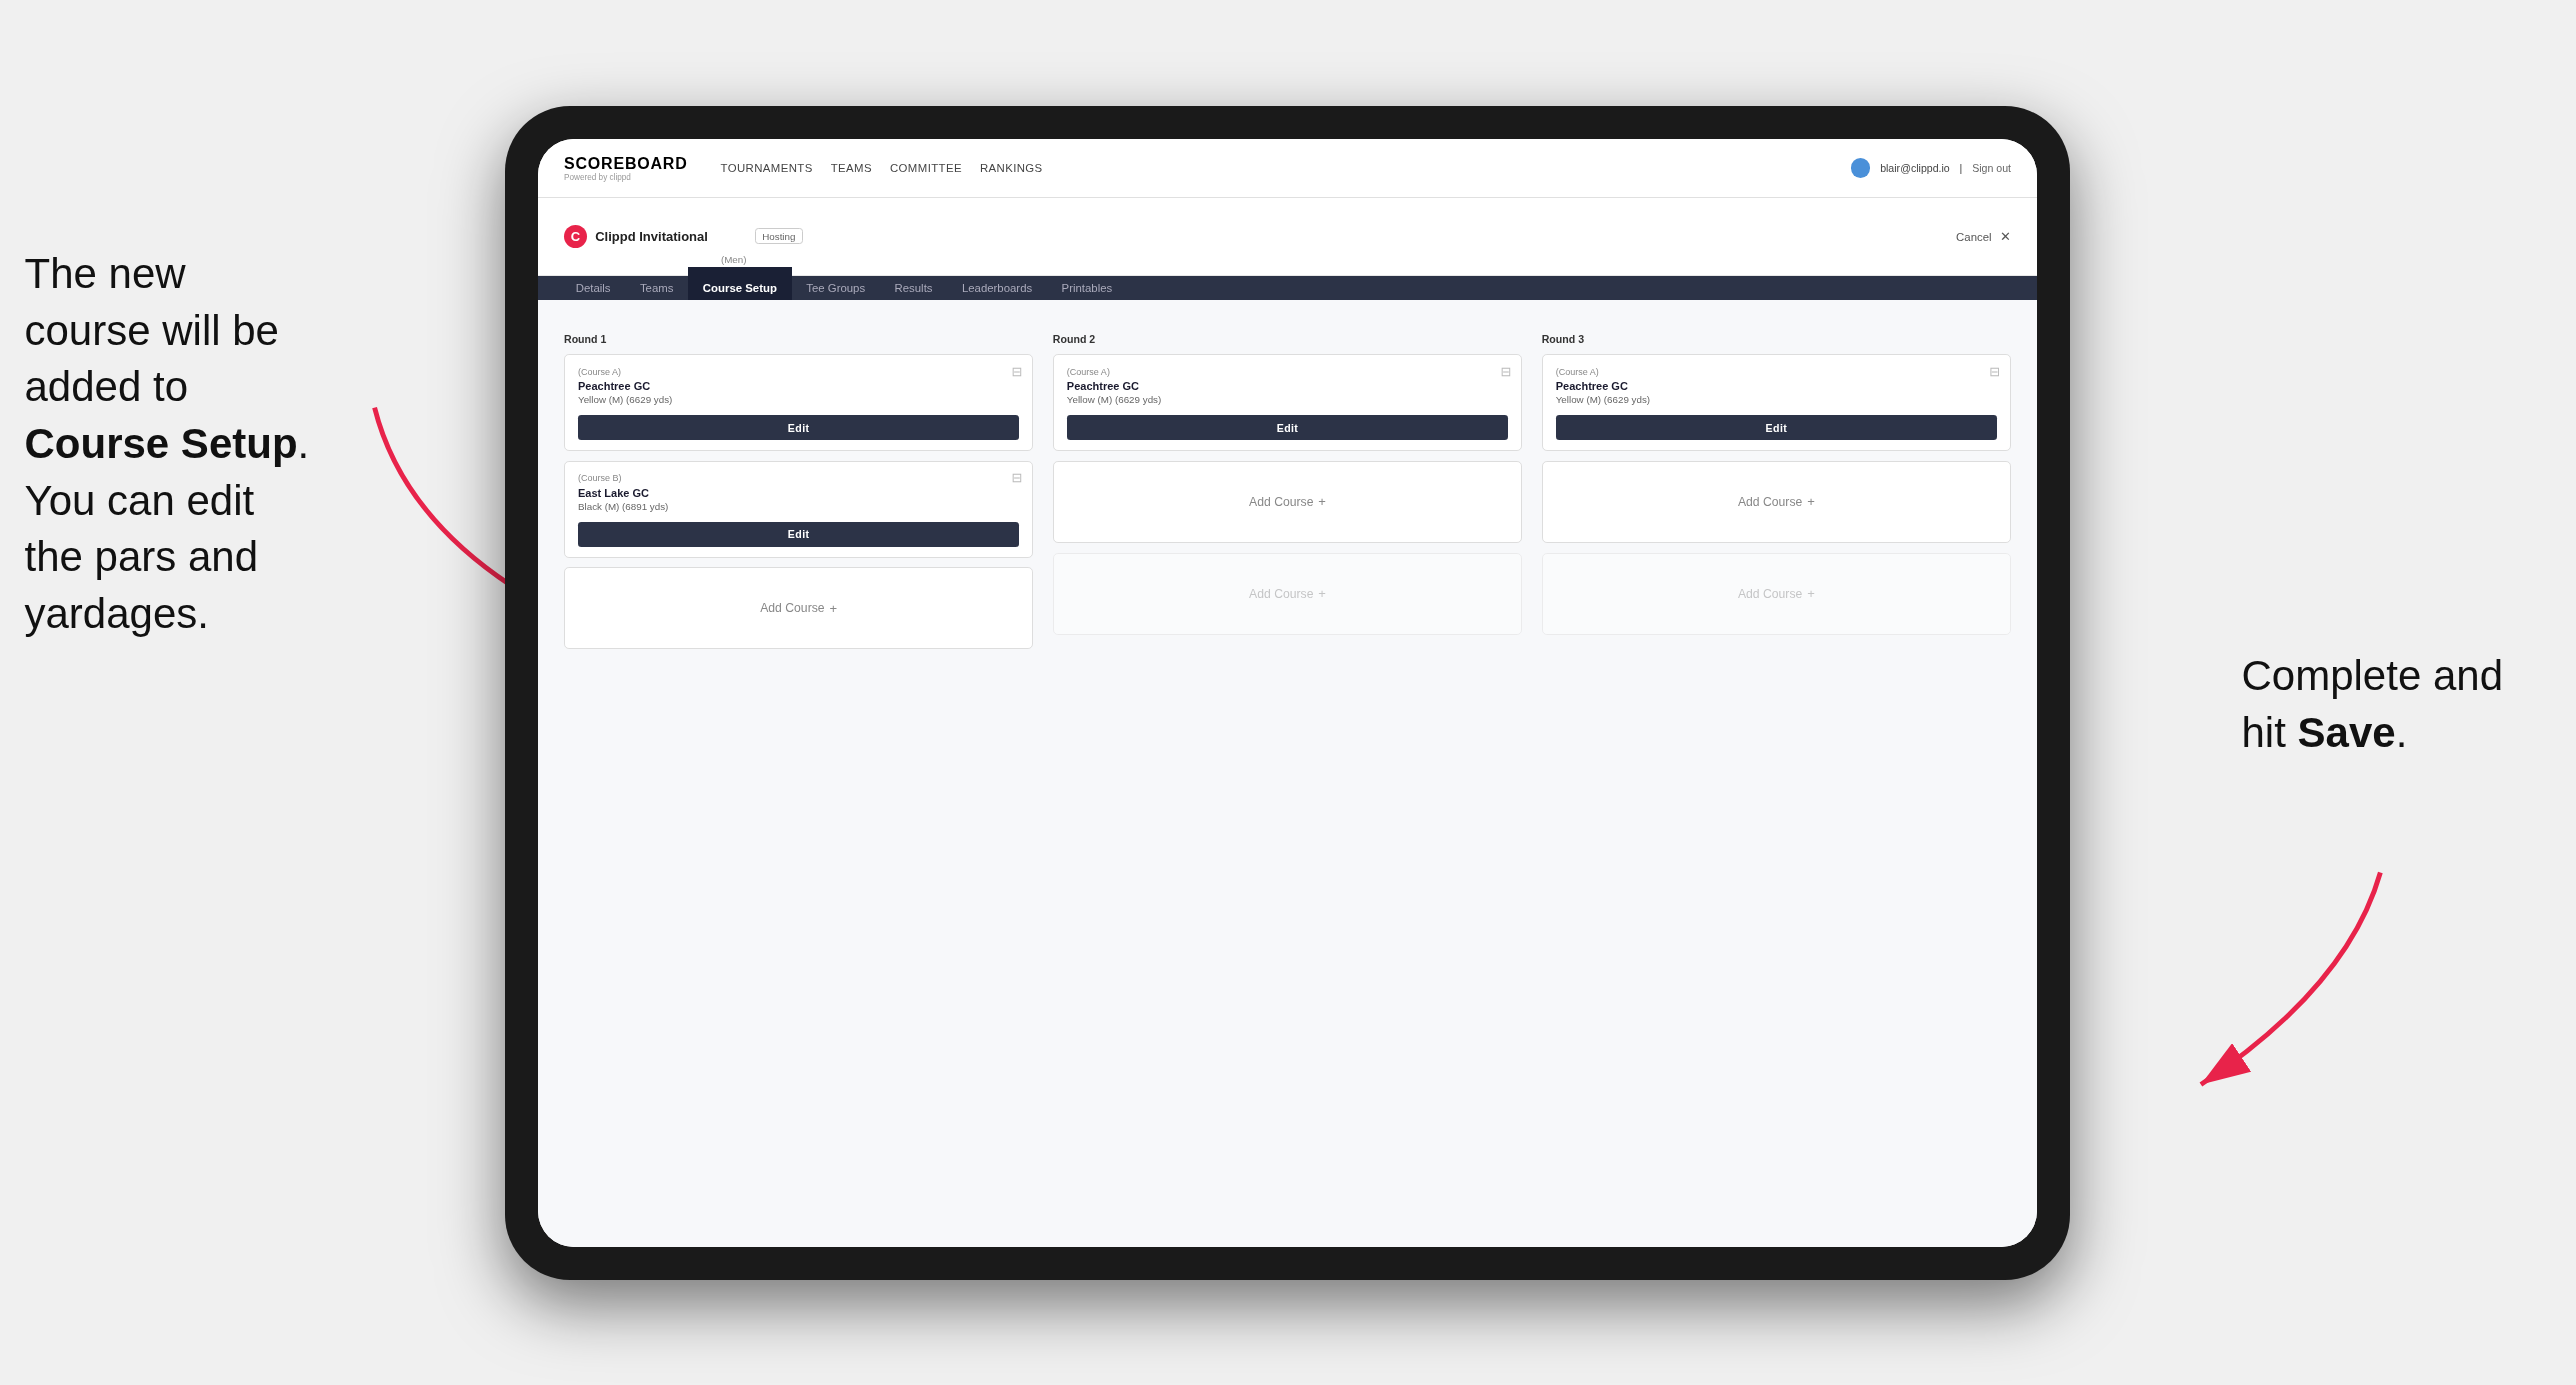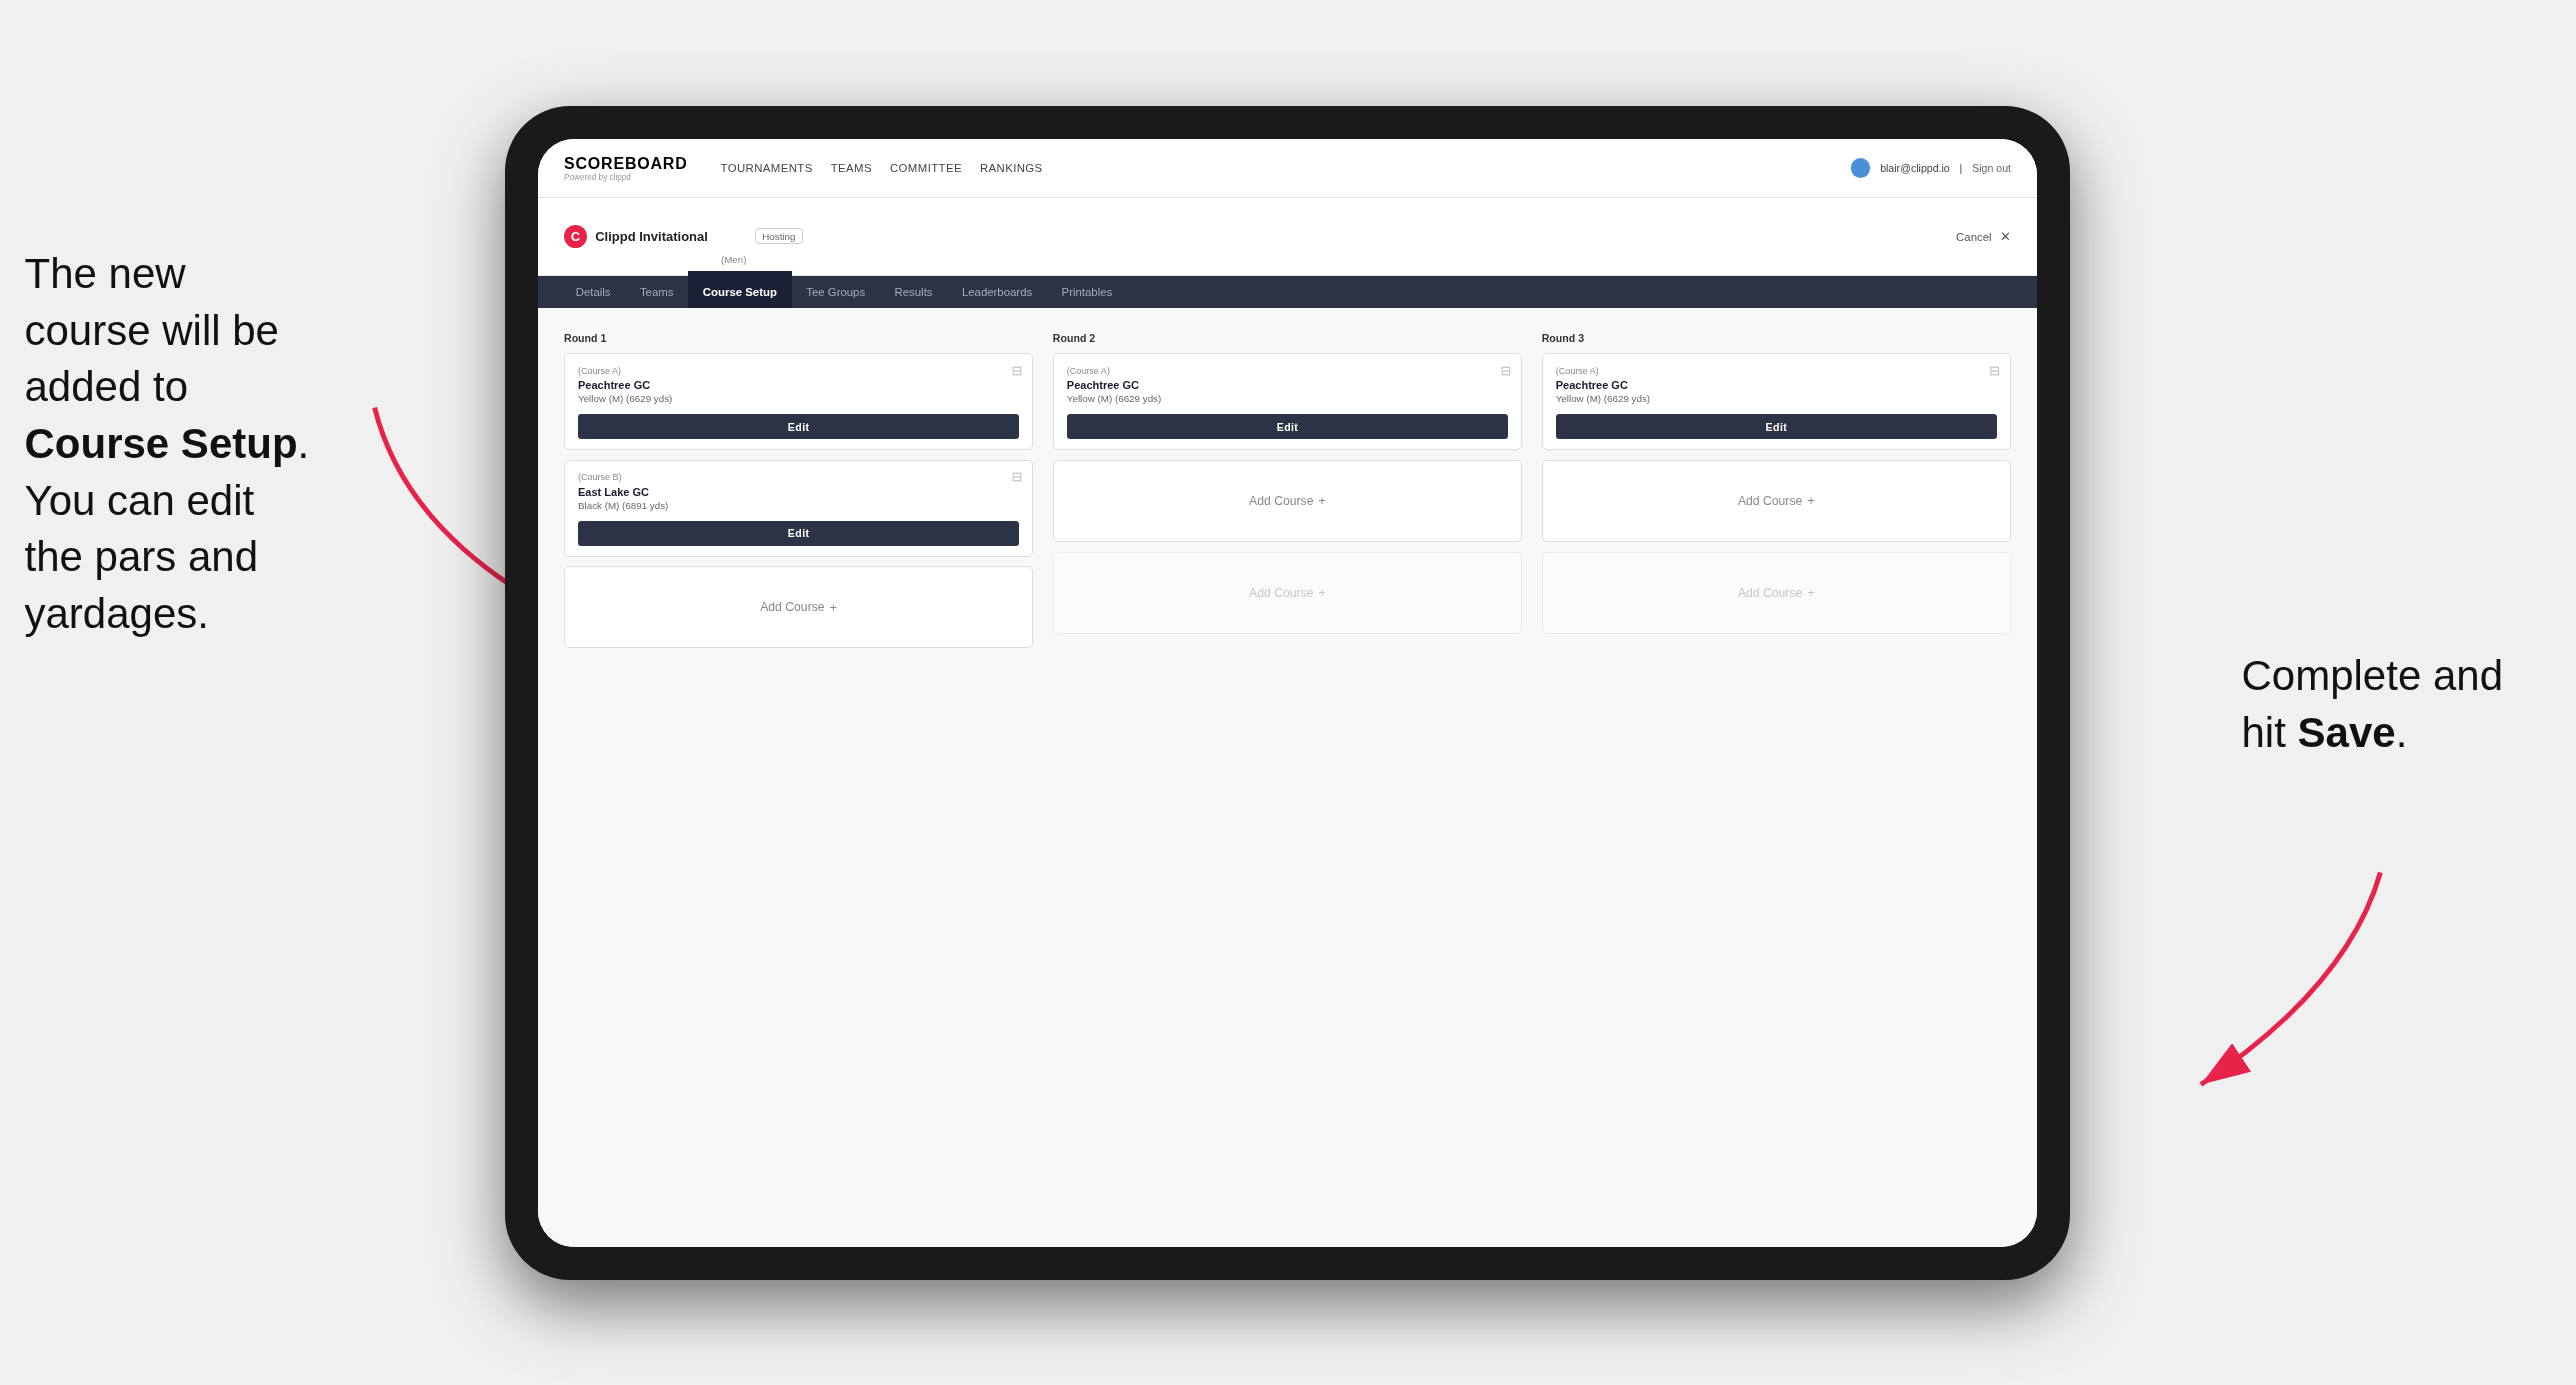"Details" .tab-bar { height: 32px -> 24px }
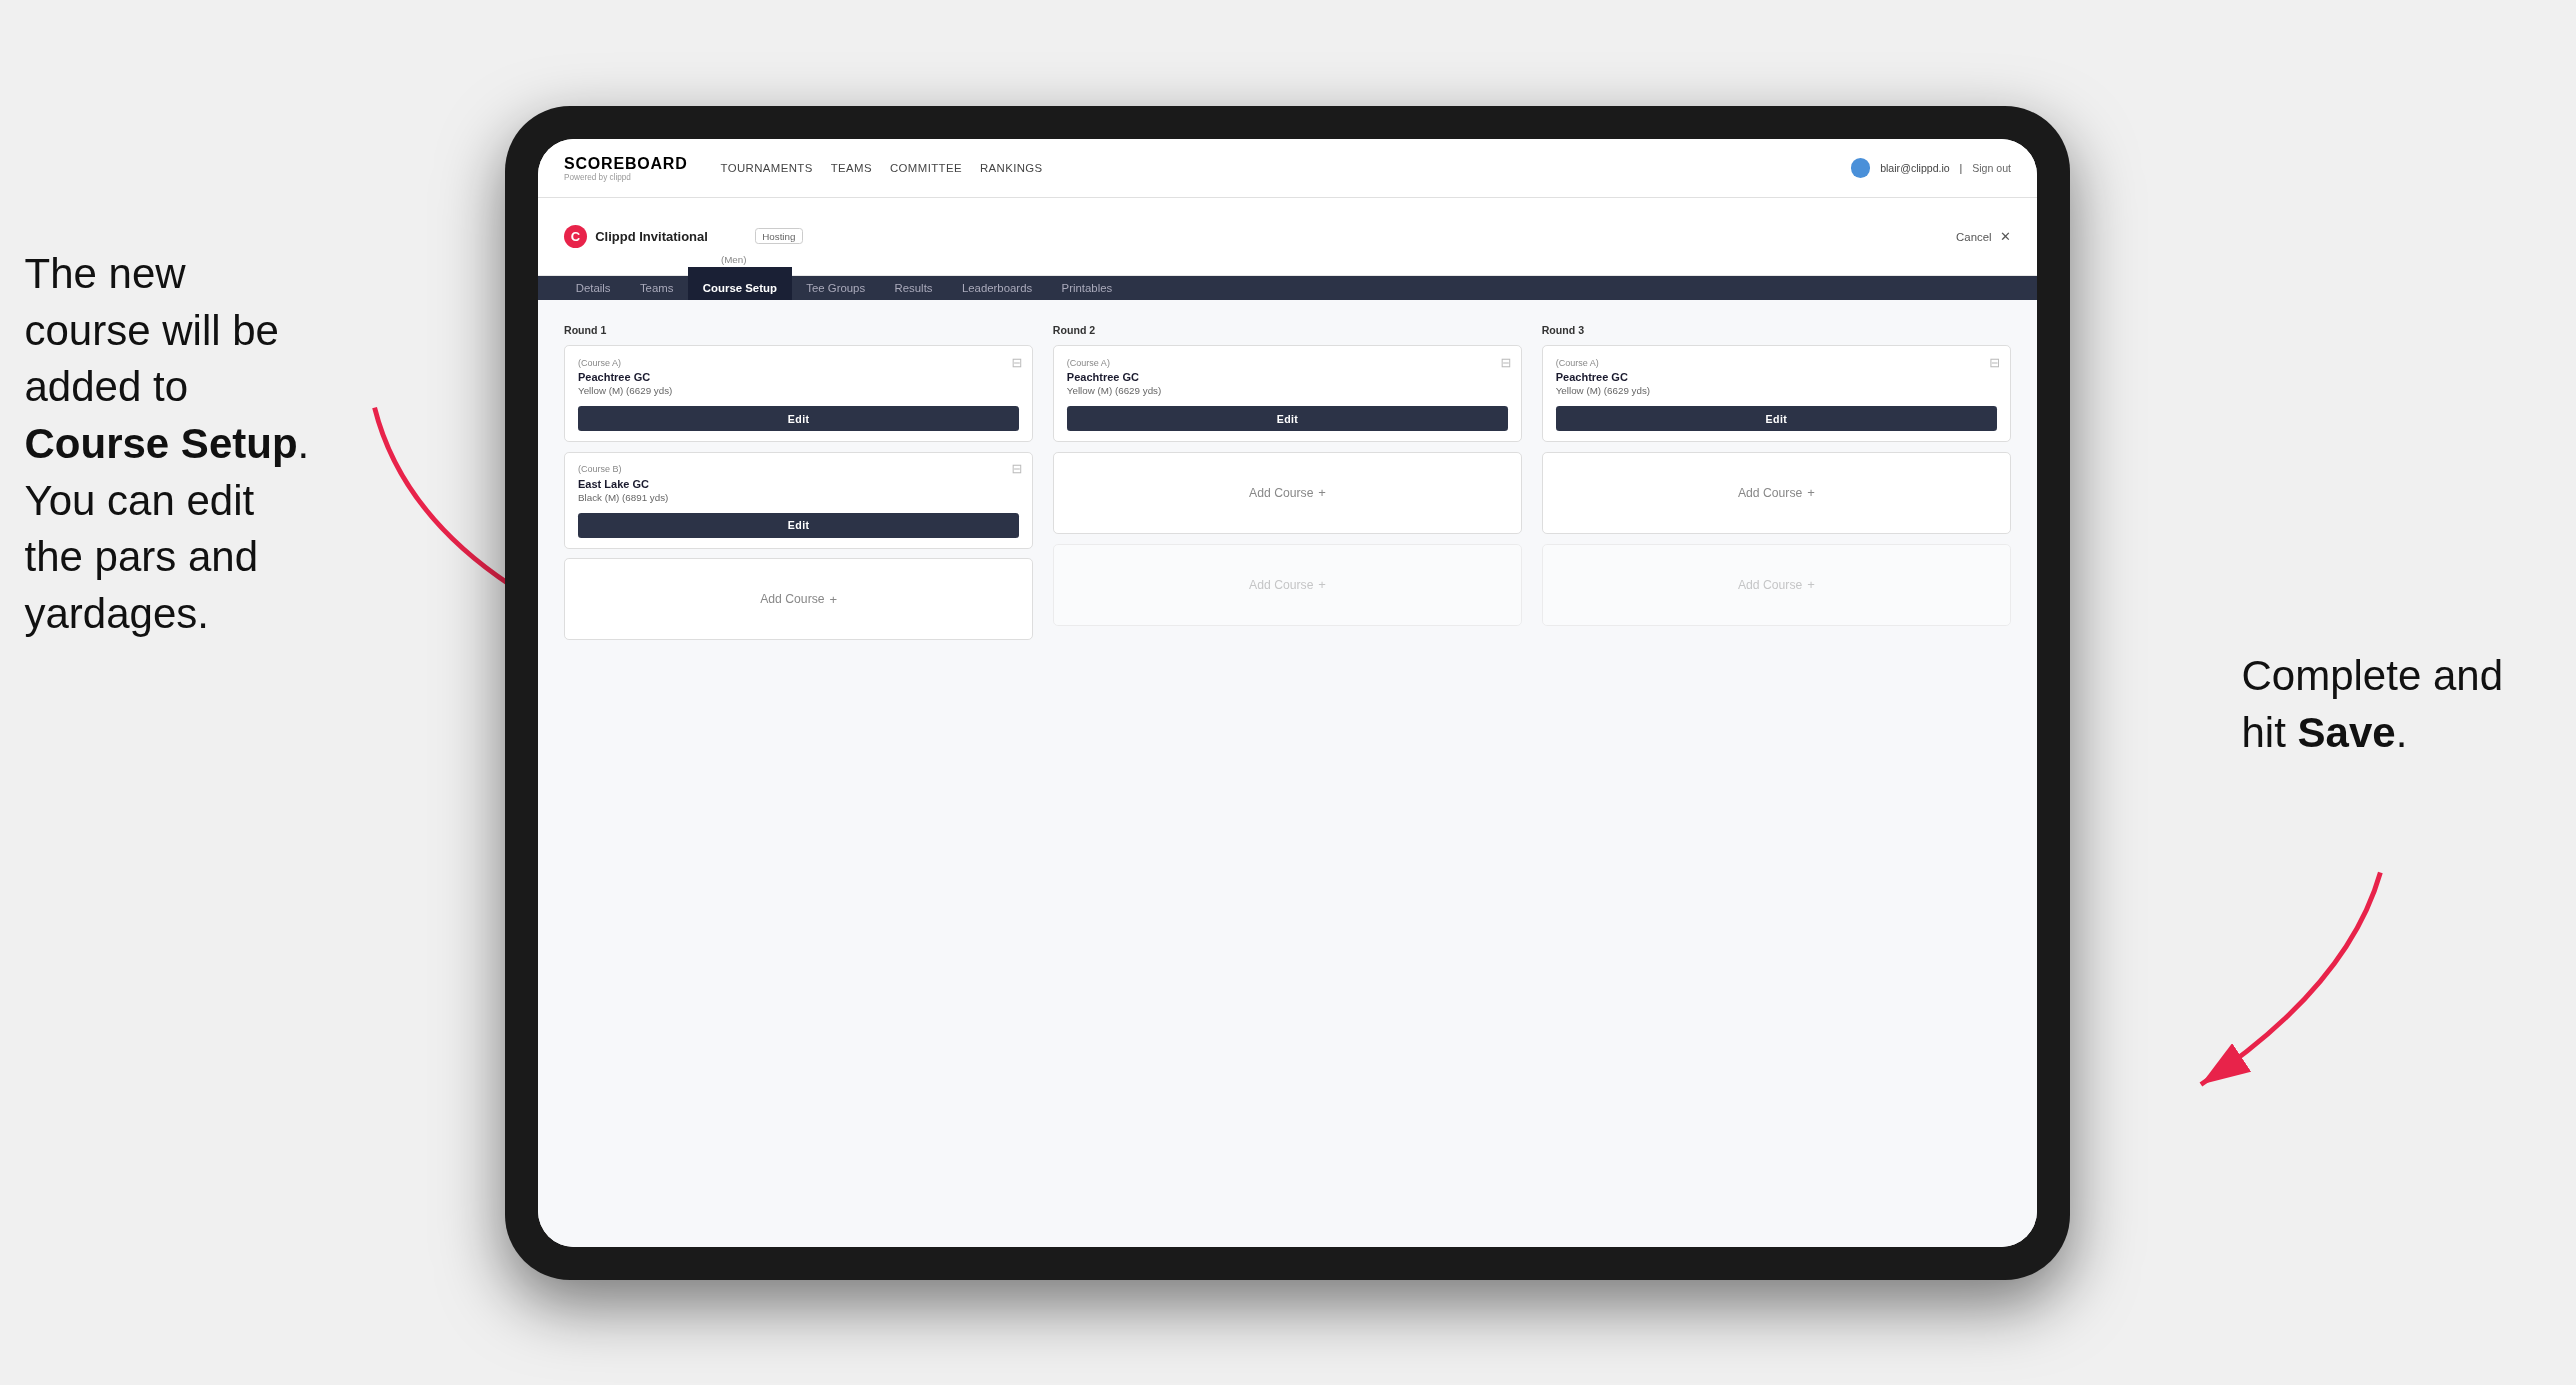"Round 1" .main-content { padding: 24px 26px -> 33px 26px }
